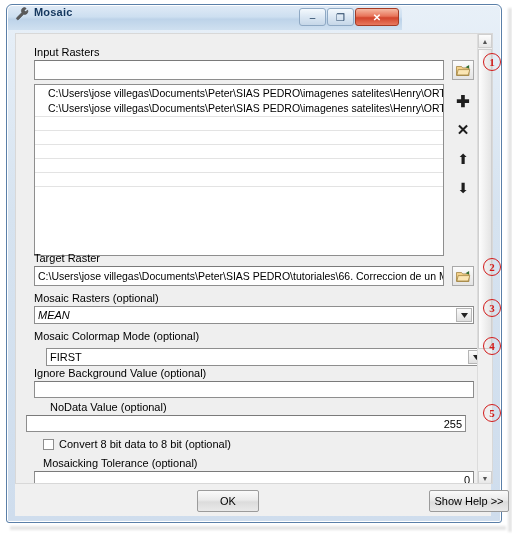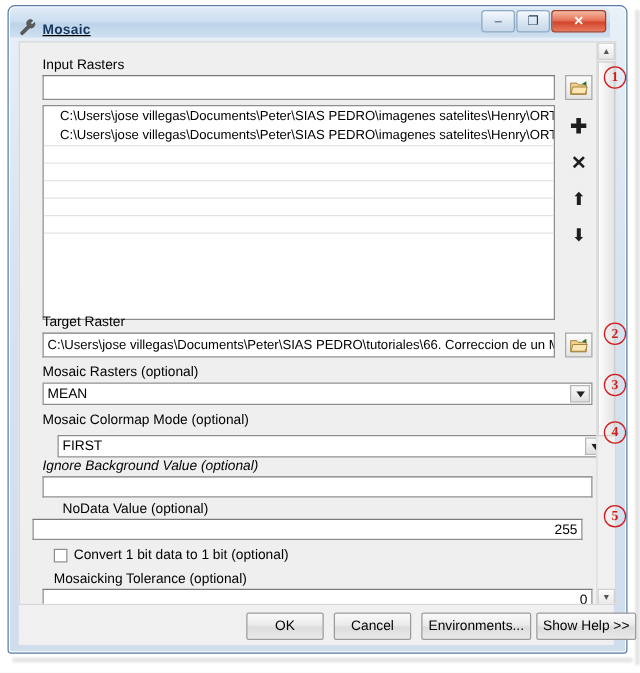"Mosaic" .titlebar { align-items: flex-end -> flex-start; text-decoration: underline -> none; width: 480px -> 394px }
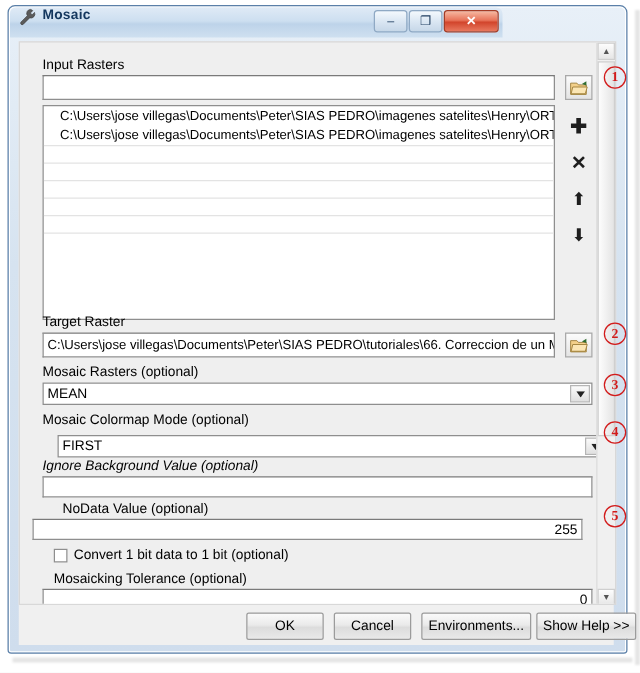"MEAN" div.combo { font-style: none -> italic }
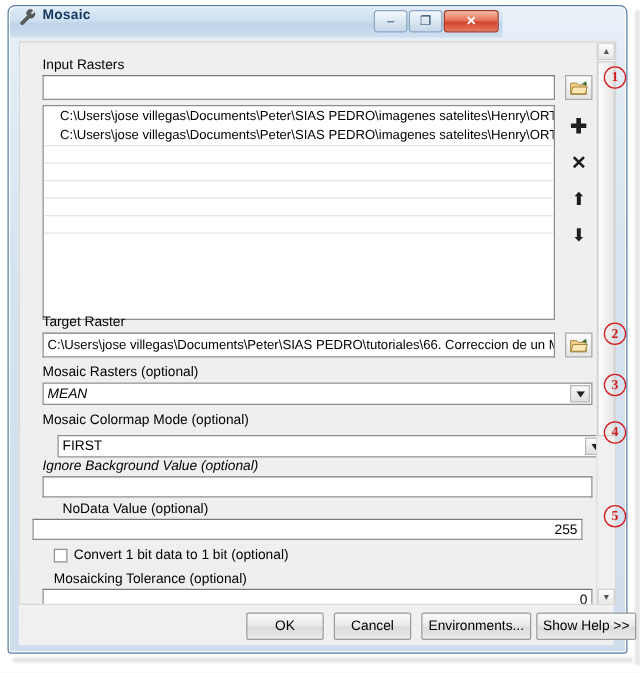"Ignore Background Value (optional)" div.label { font-style: italic -> none }
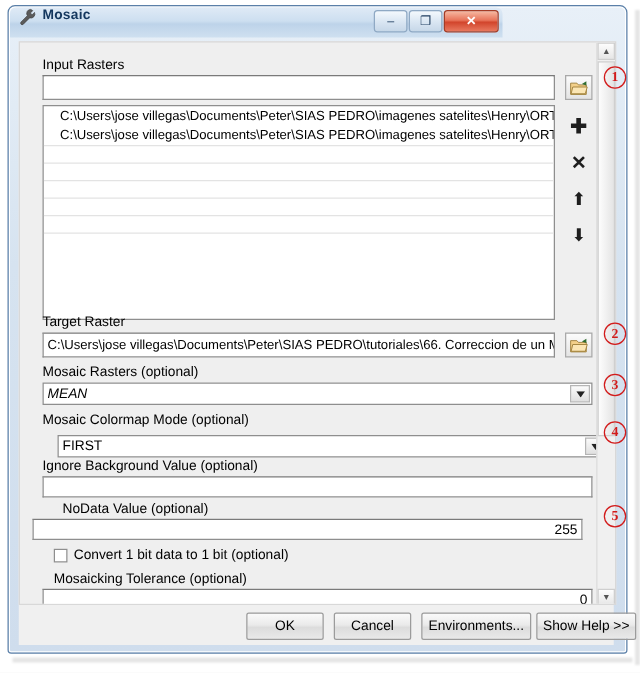"Convert 1 bit data to" span { text: 1 bit data to 1 -> 8 bit data to 8 }
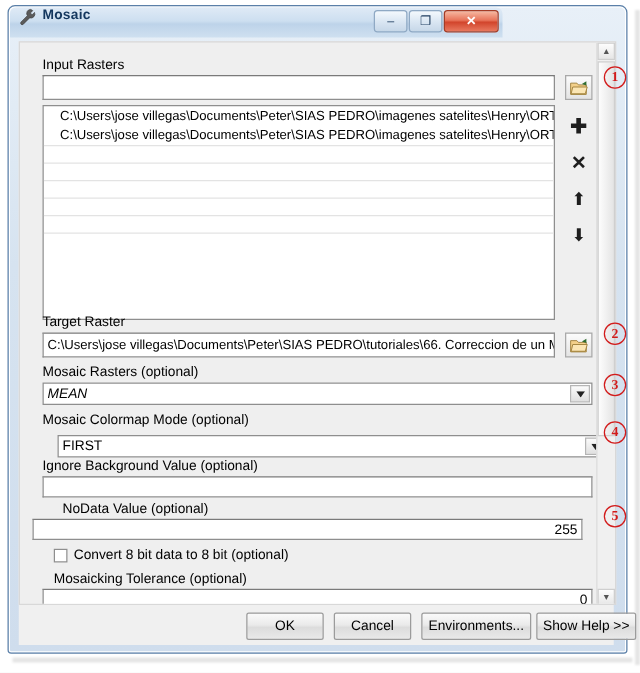"Cancel" div.dlgbtn { html: <div>Cancel</div> -> none }
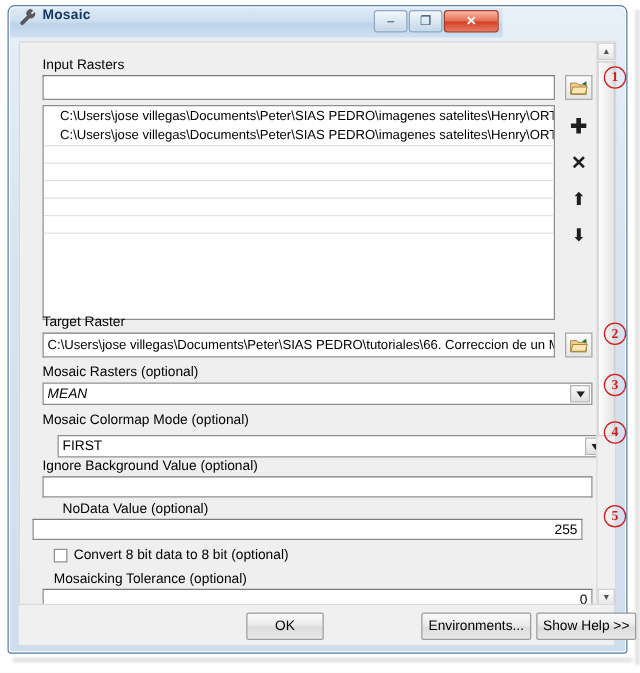"Environments..." div.dlgbtn { html: <div>Environments...</div> -> none }
